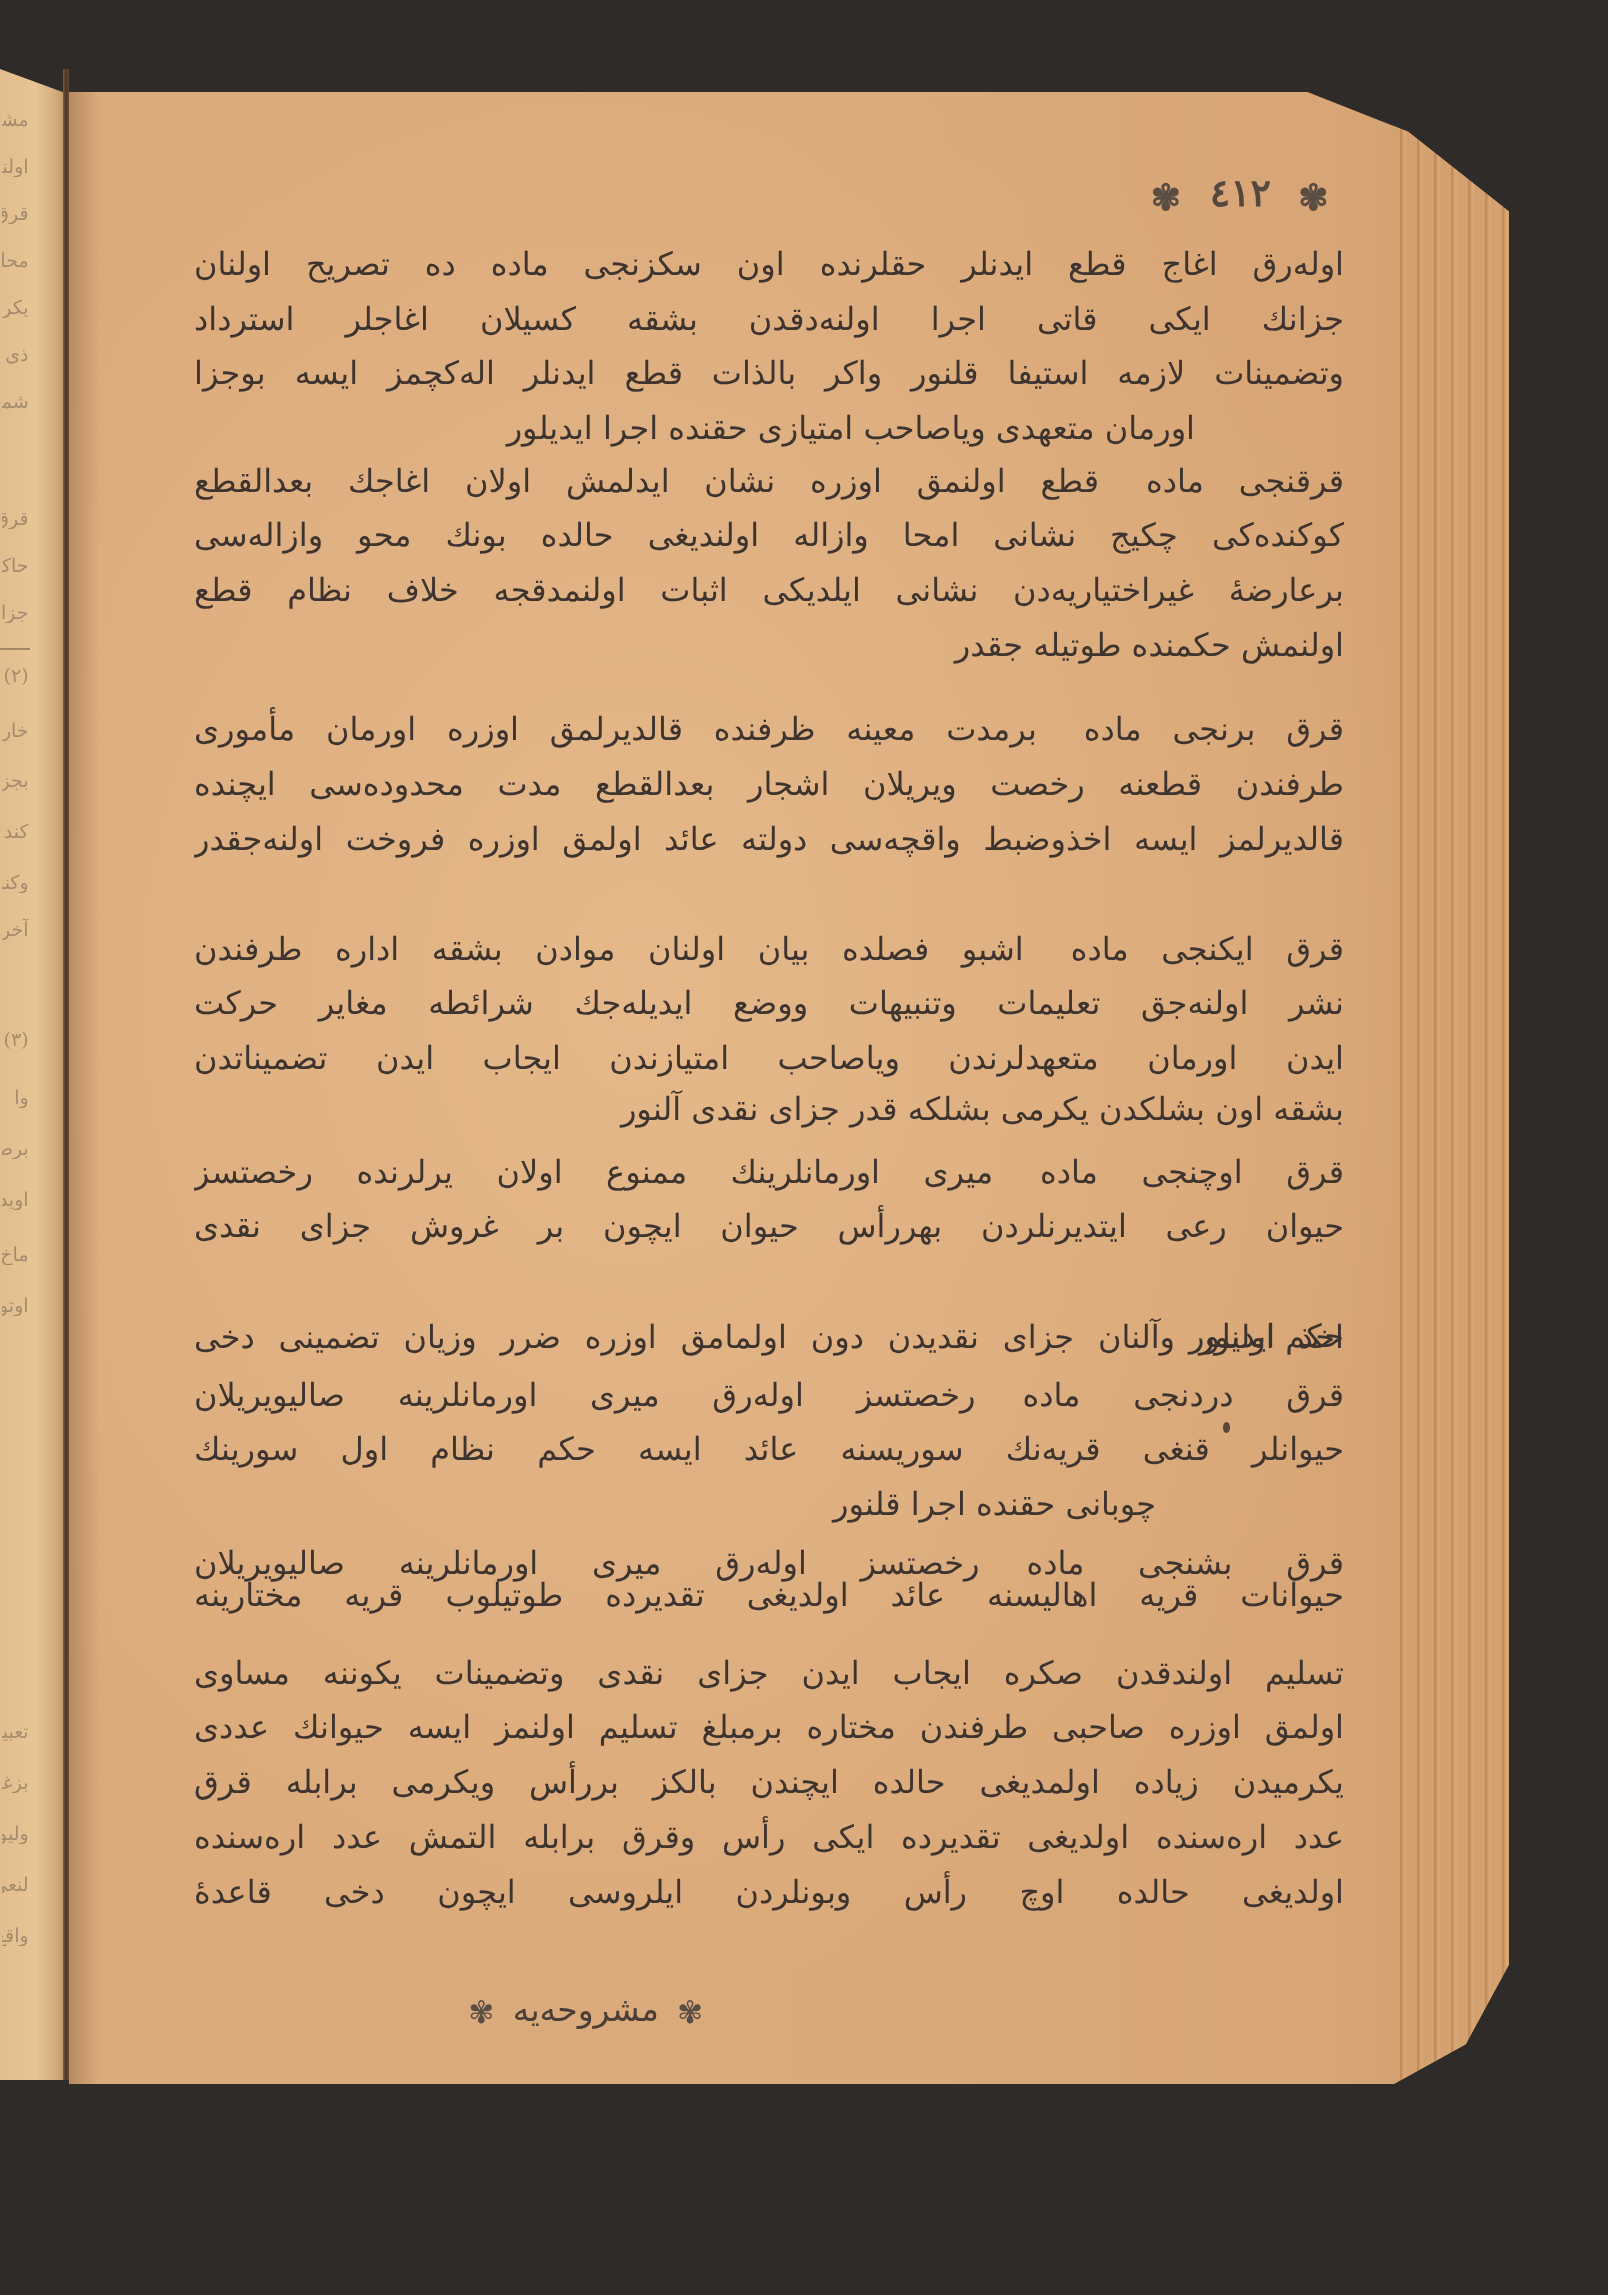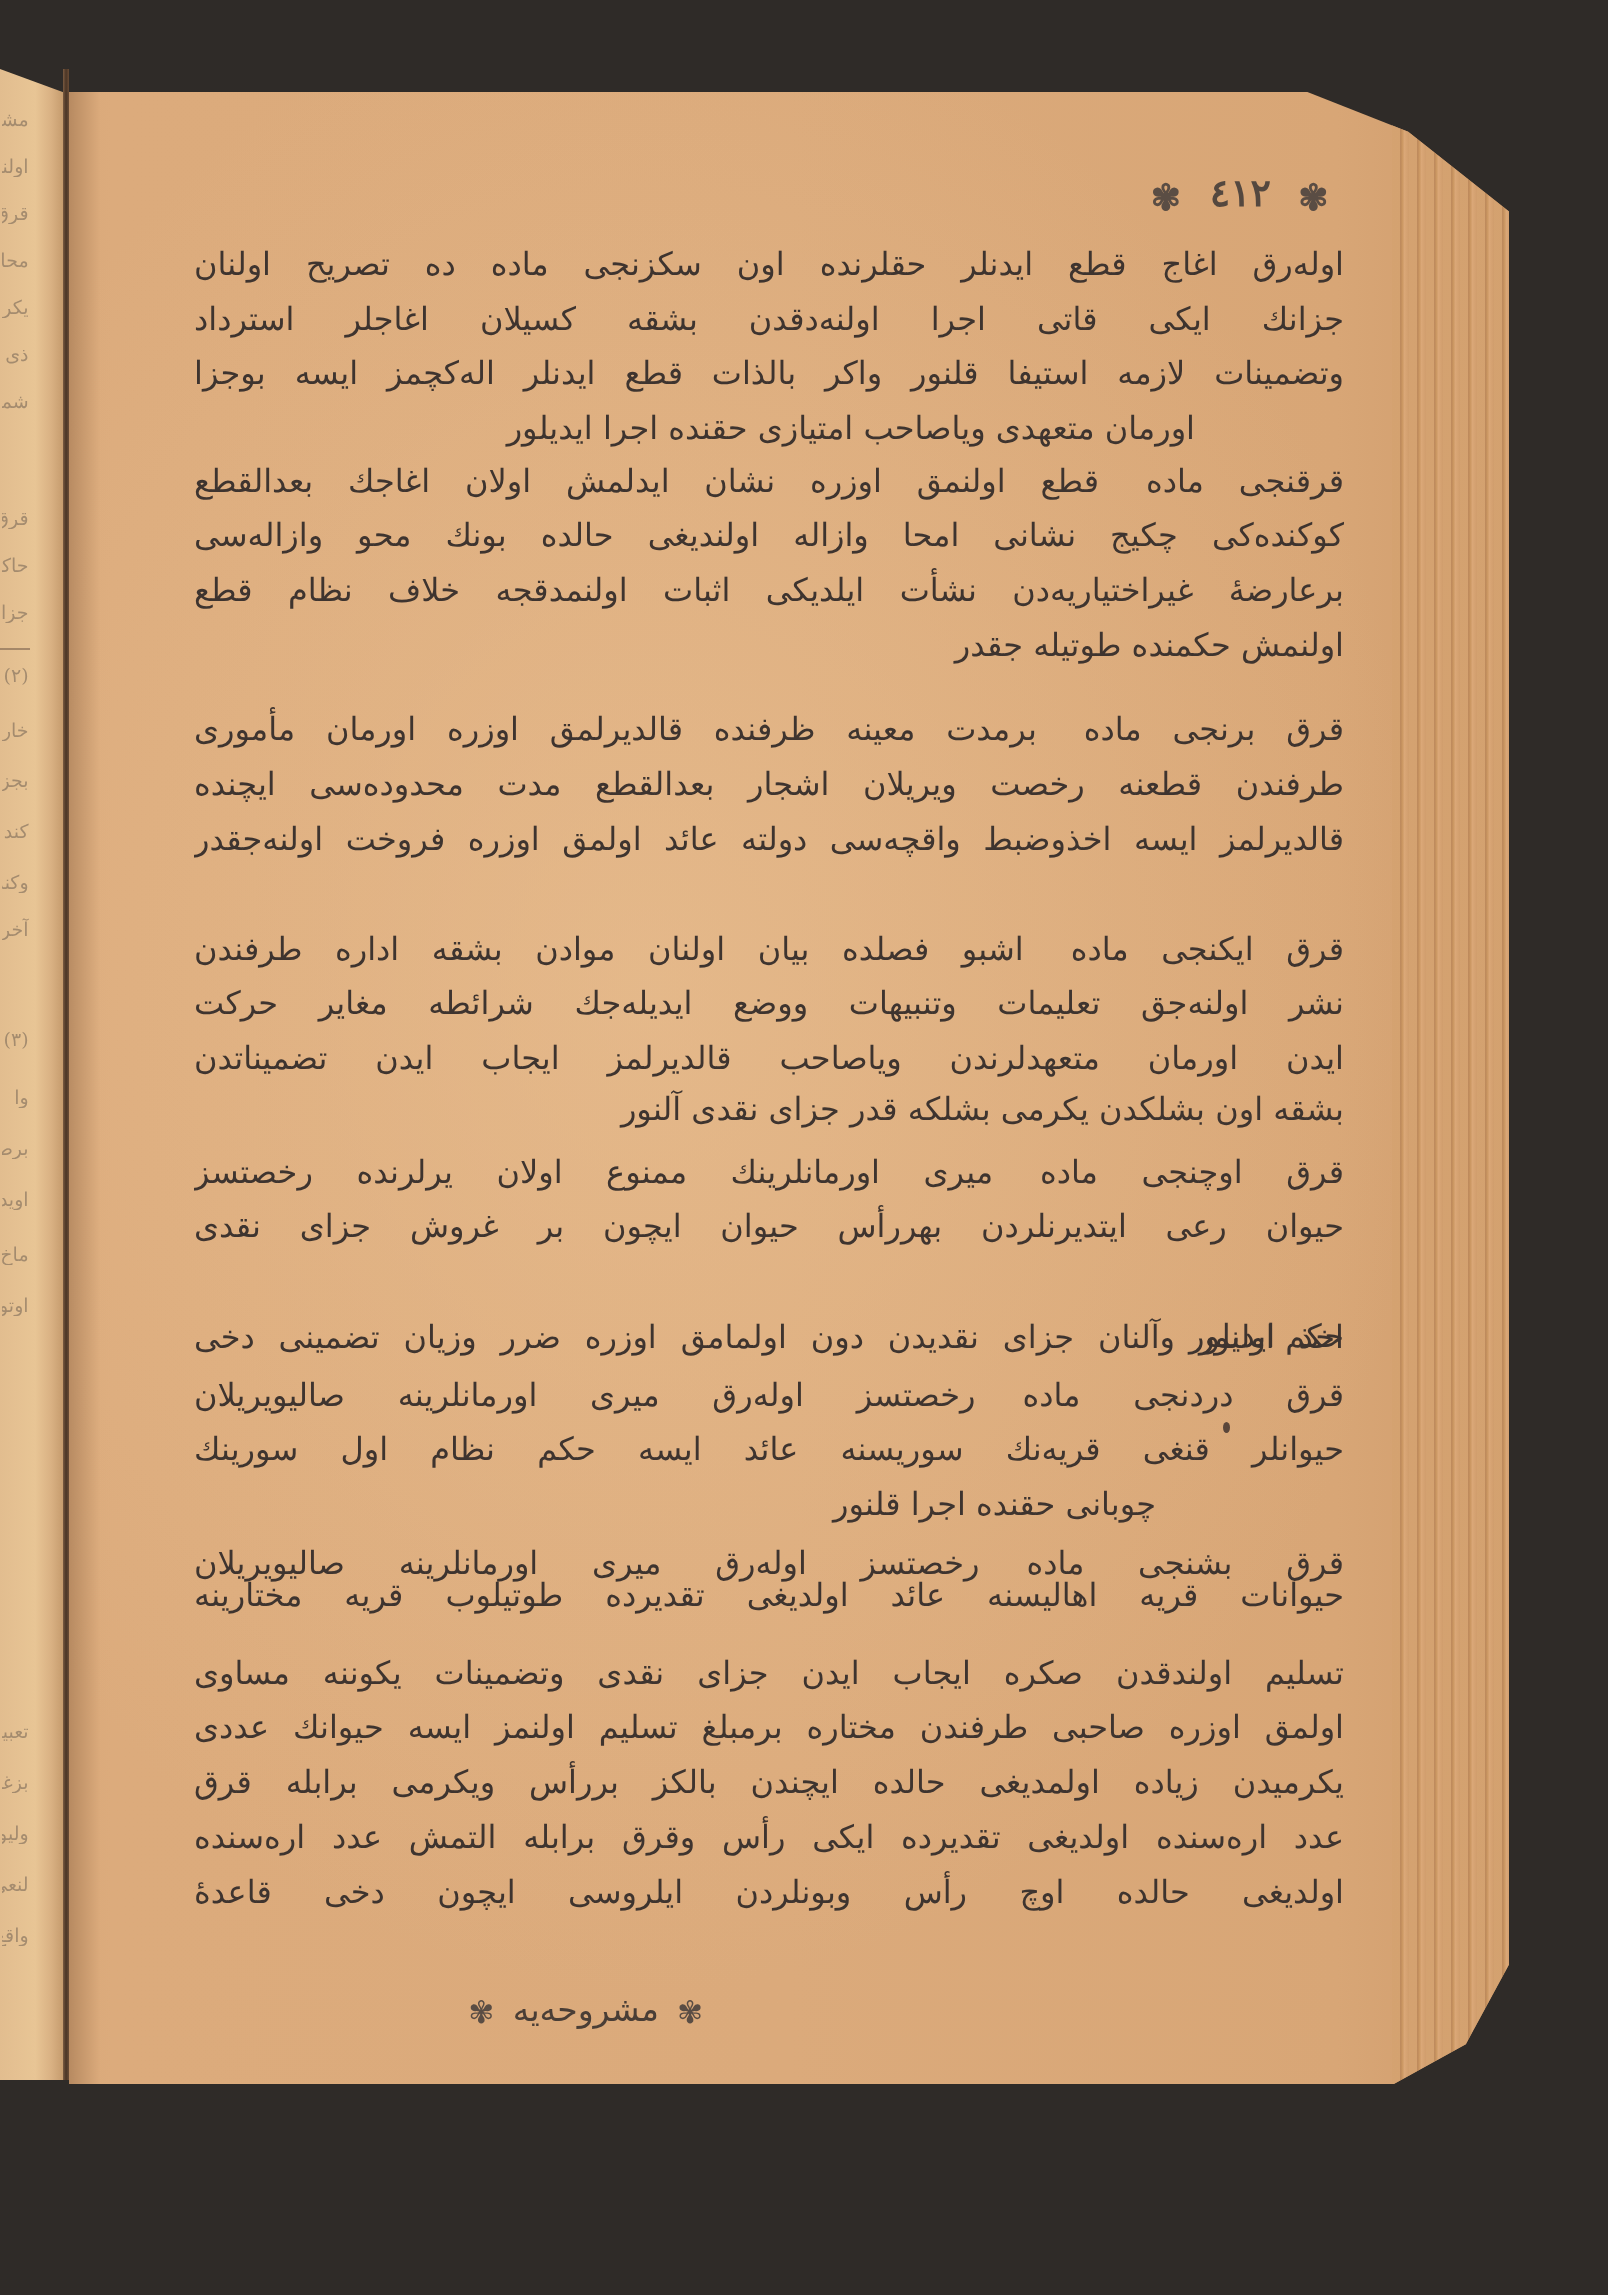"برعارضۀ غیراختیاریەدن نشأت ایلدیکی اثبات" div.line { text: نشأت -> نشانی }
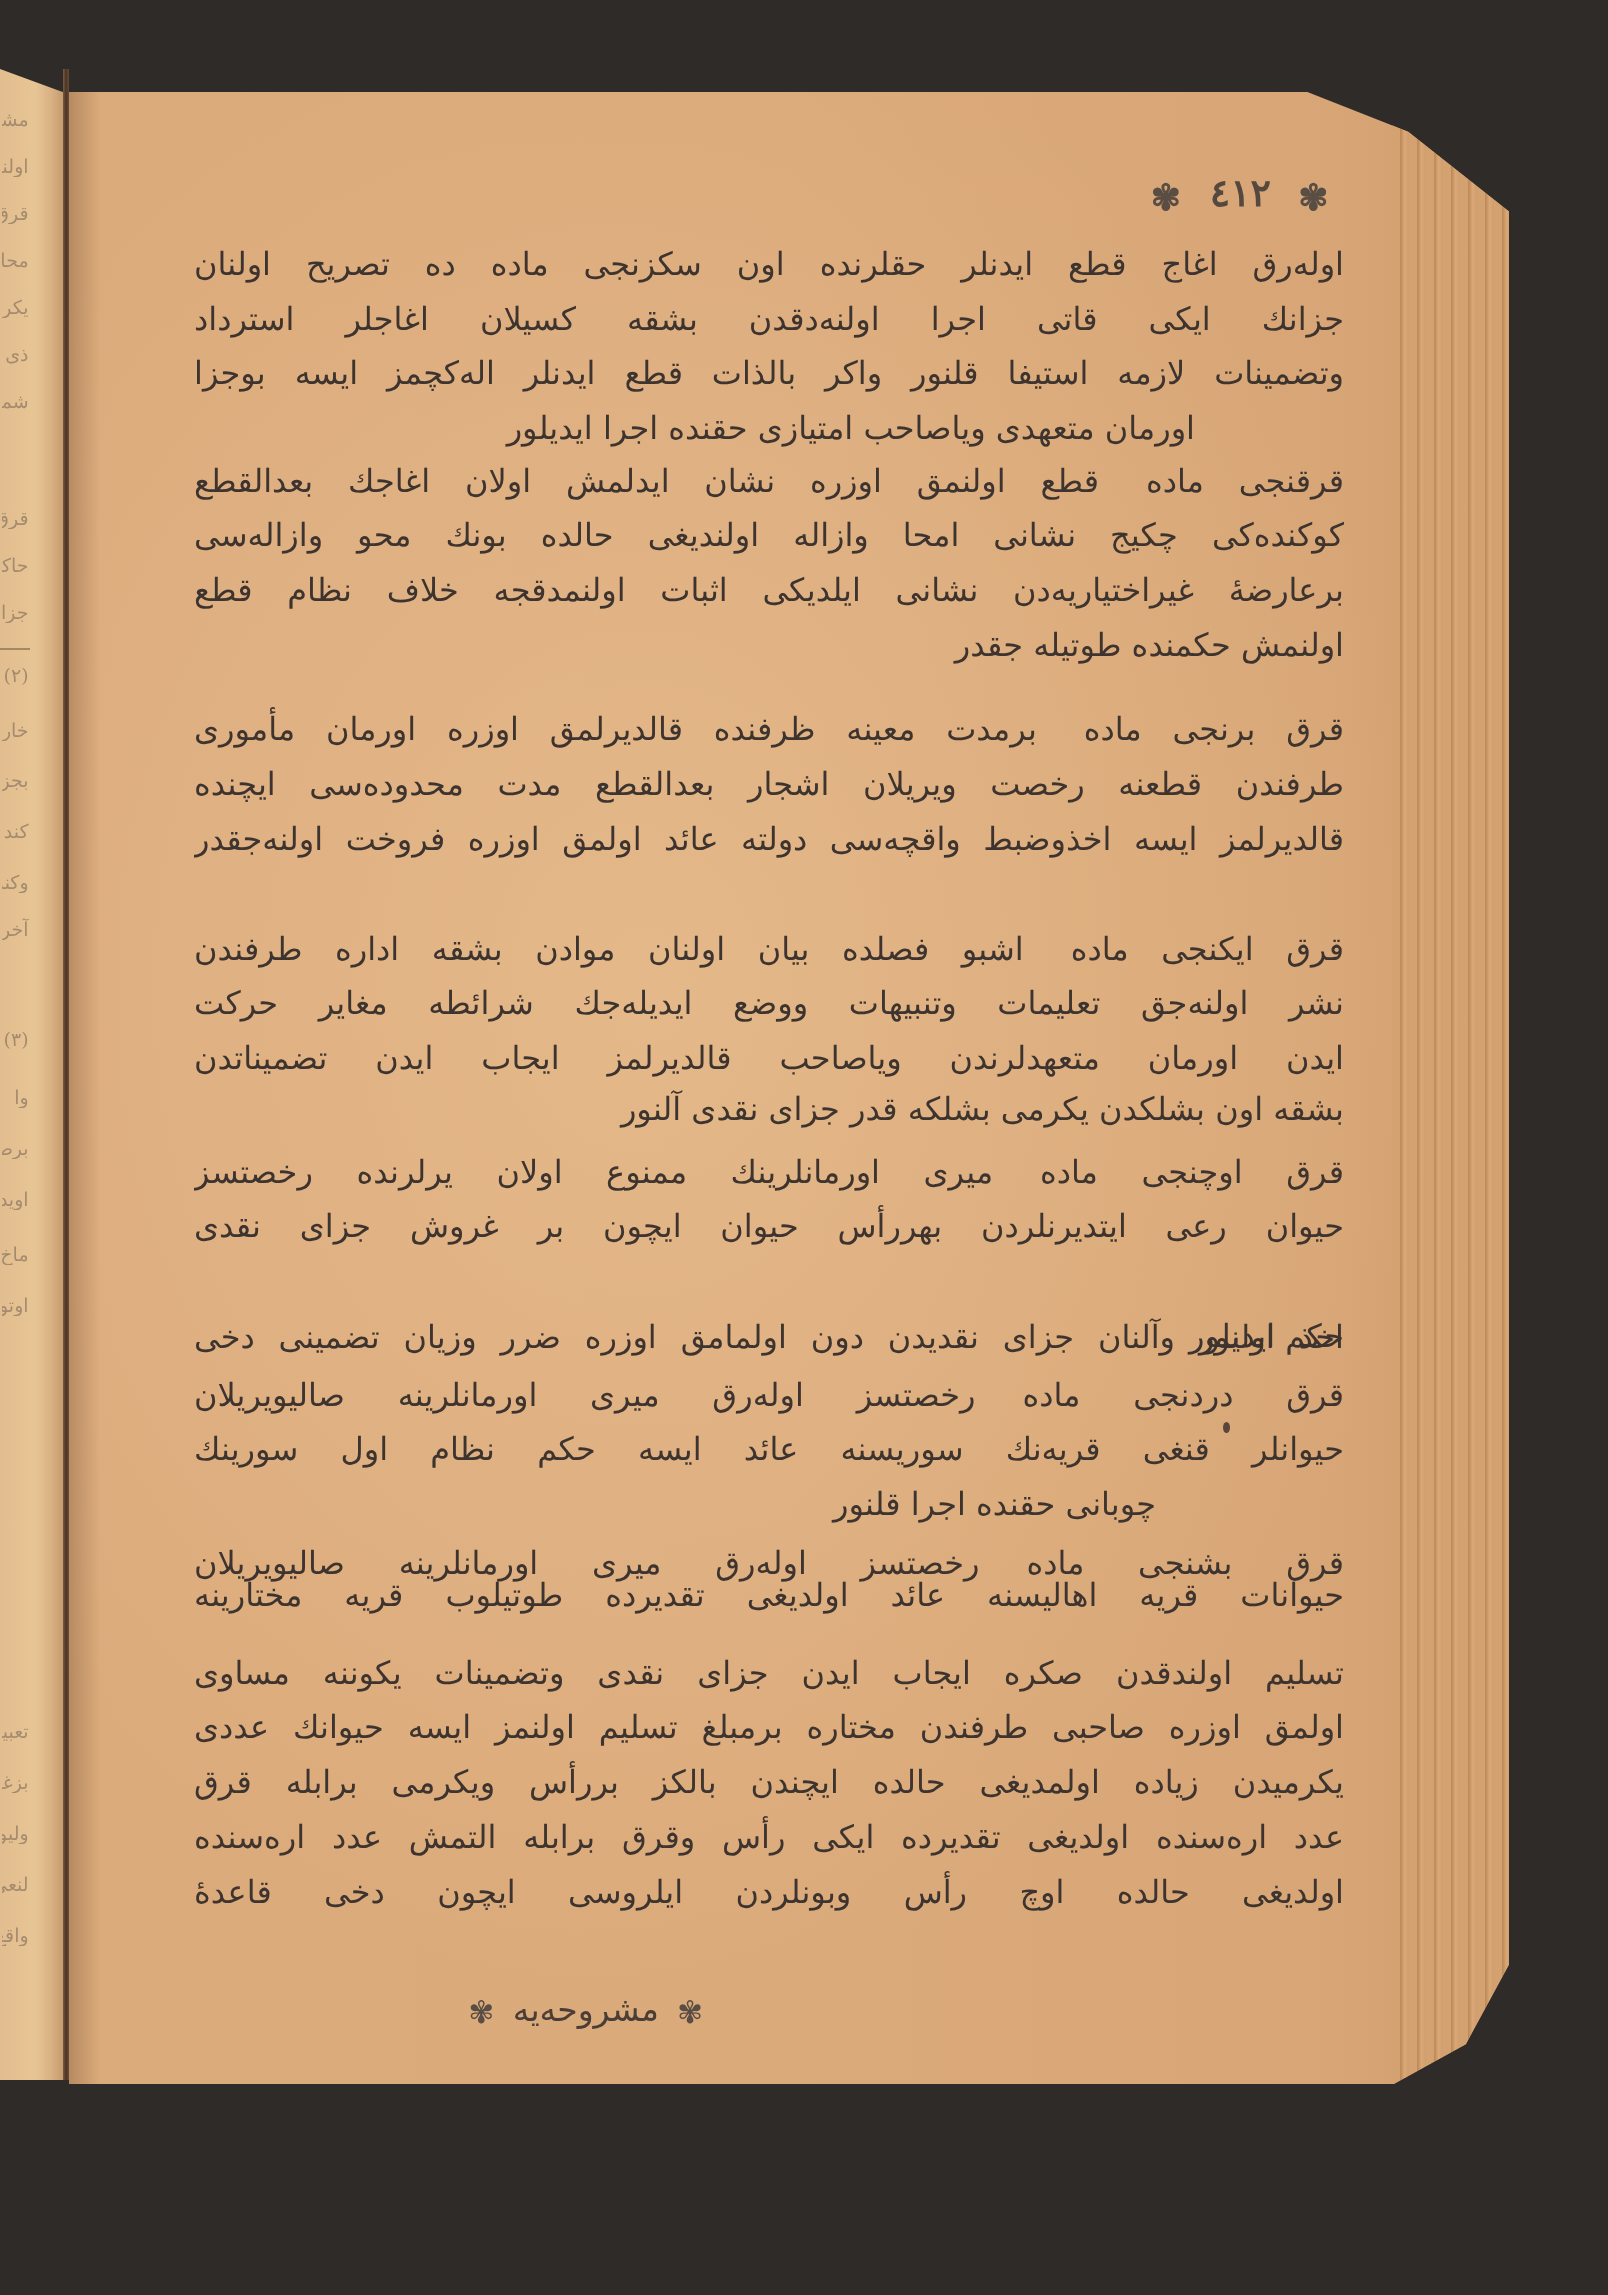"ایدن اورمان متعهدلرندن ویاصاحب قالدیرلمز" div.line { text: قالدیرلمز -> امتیازندن }
